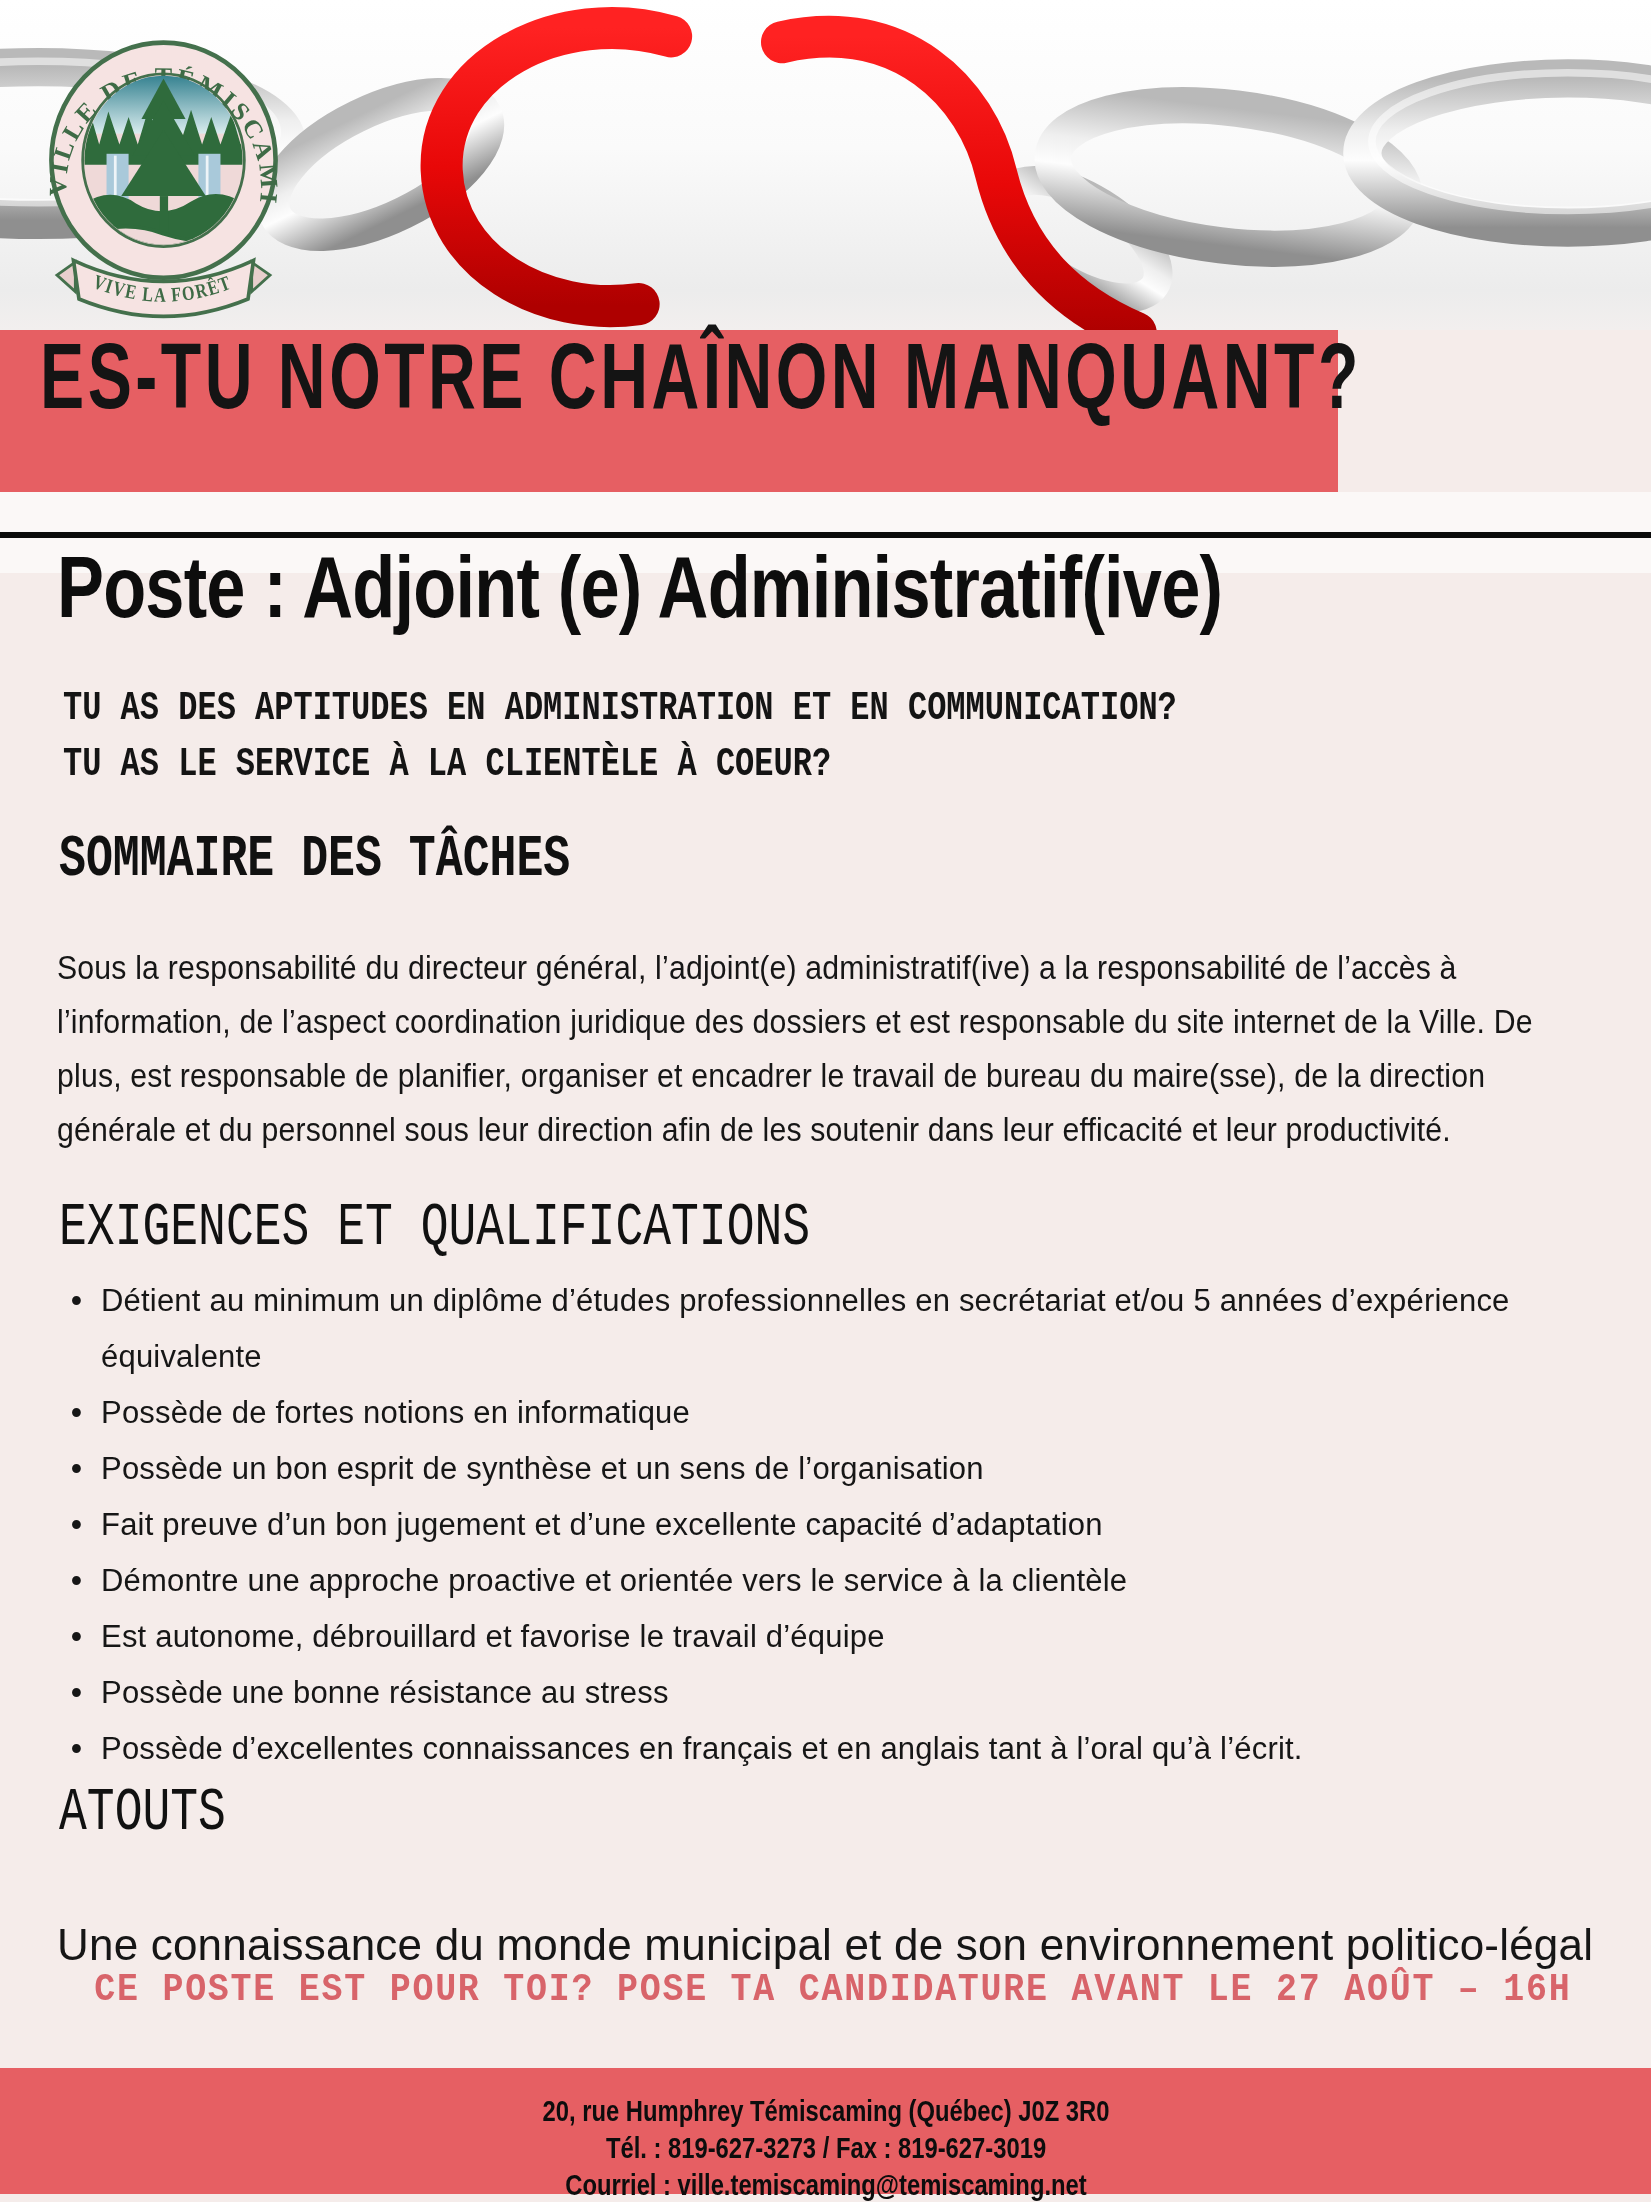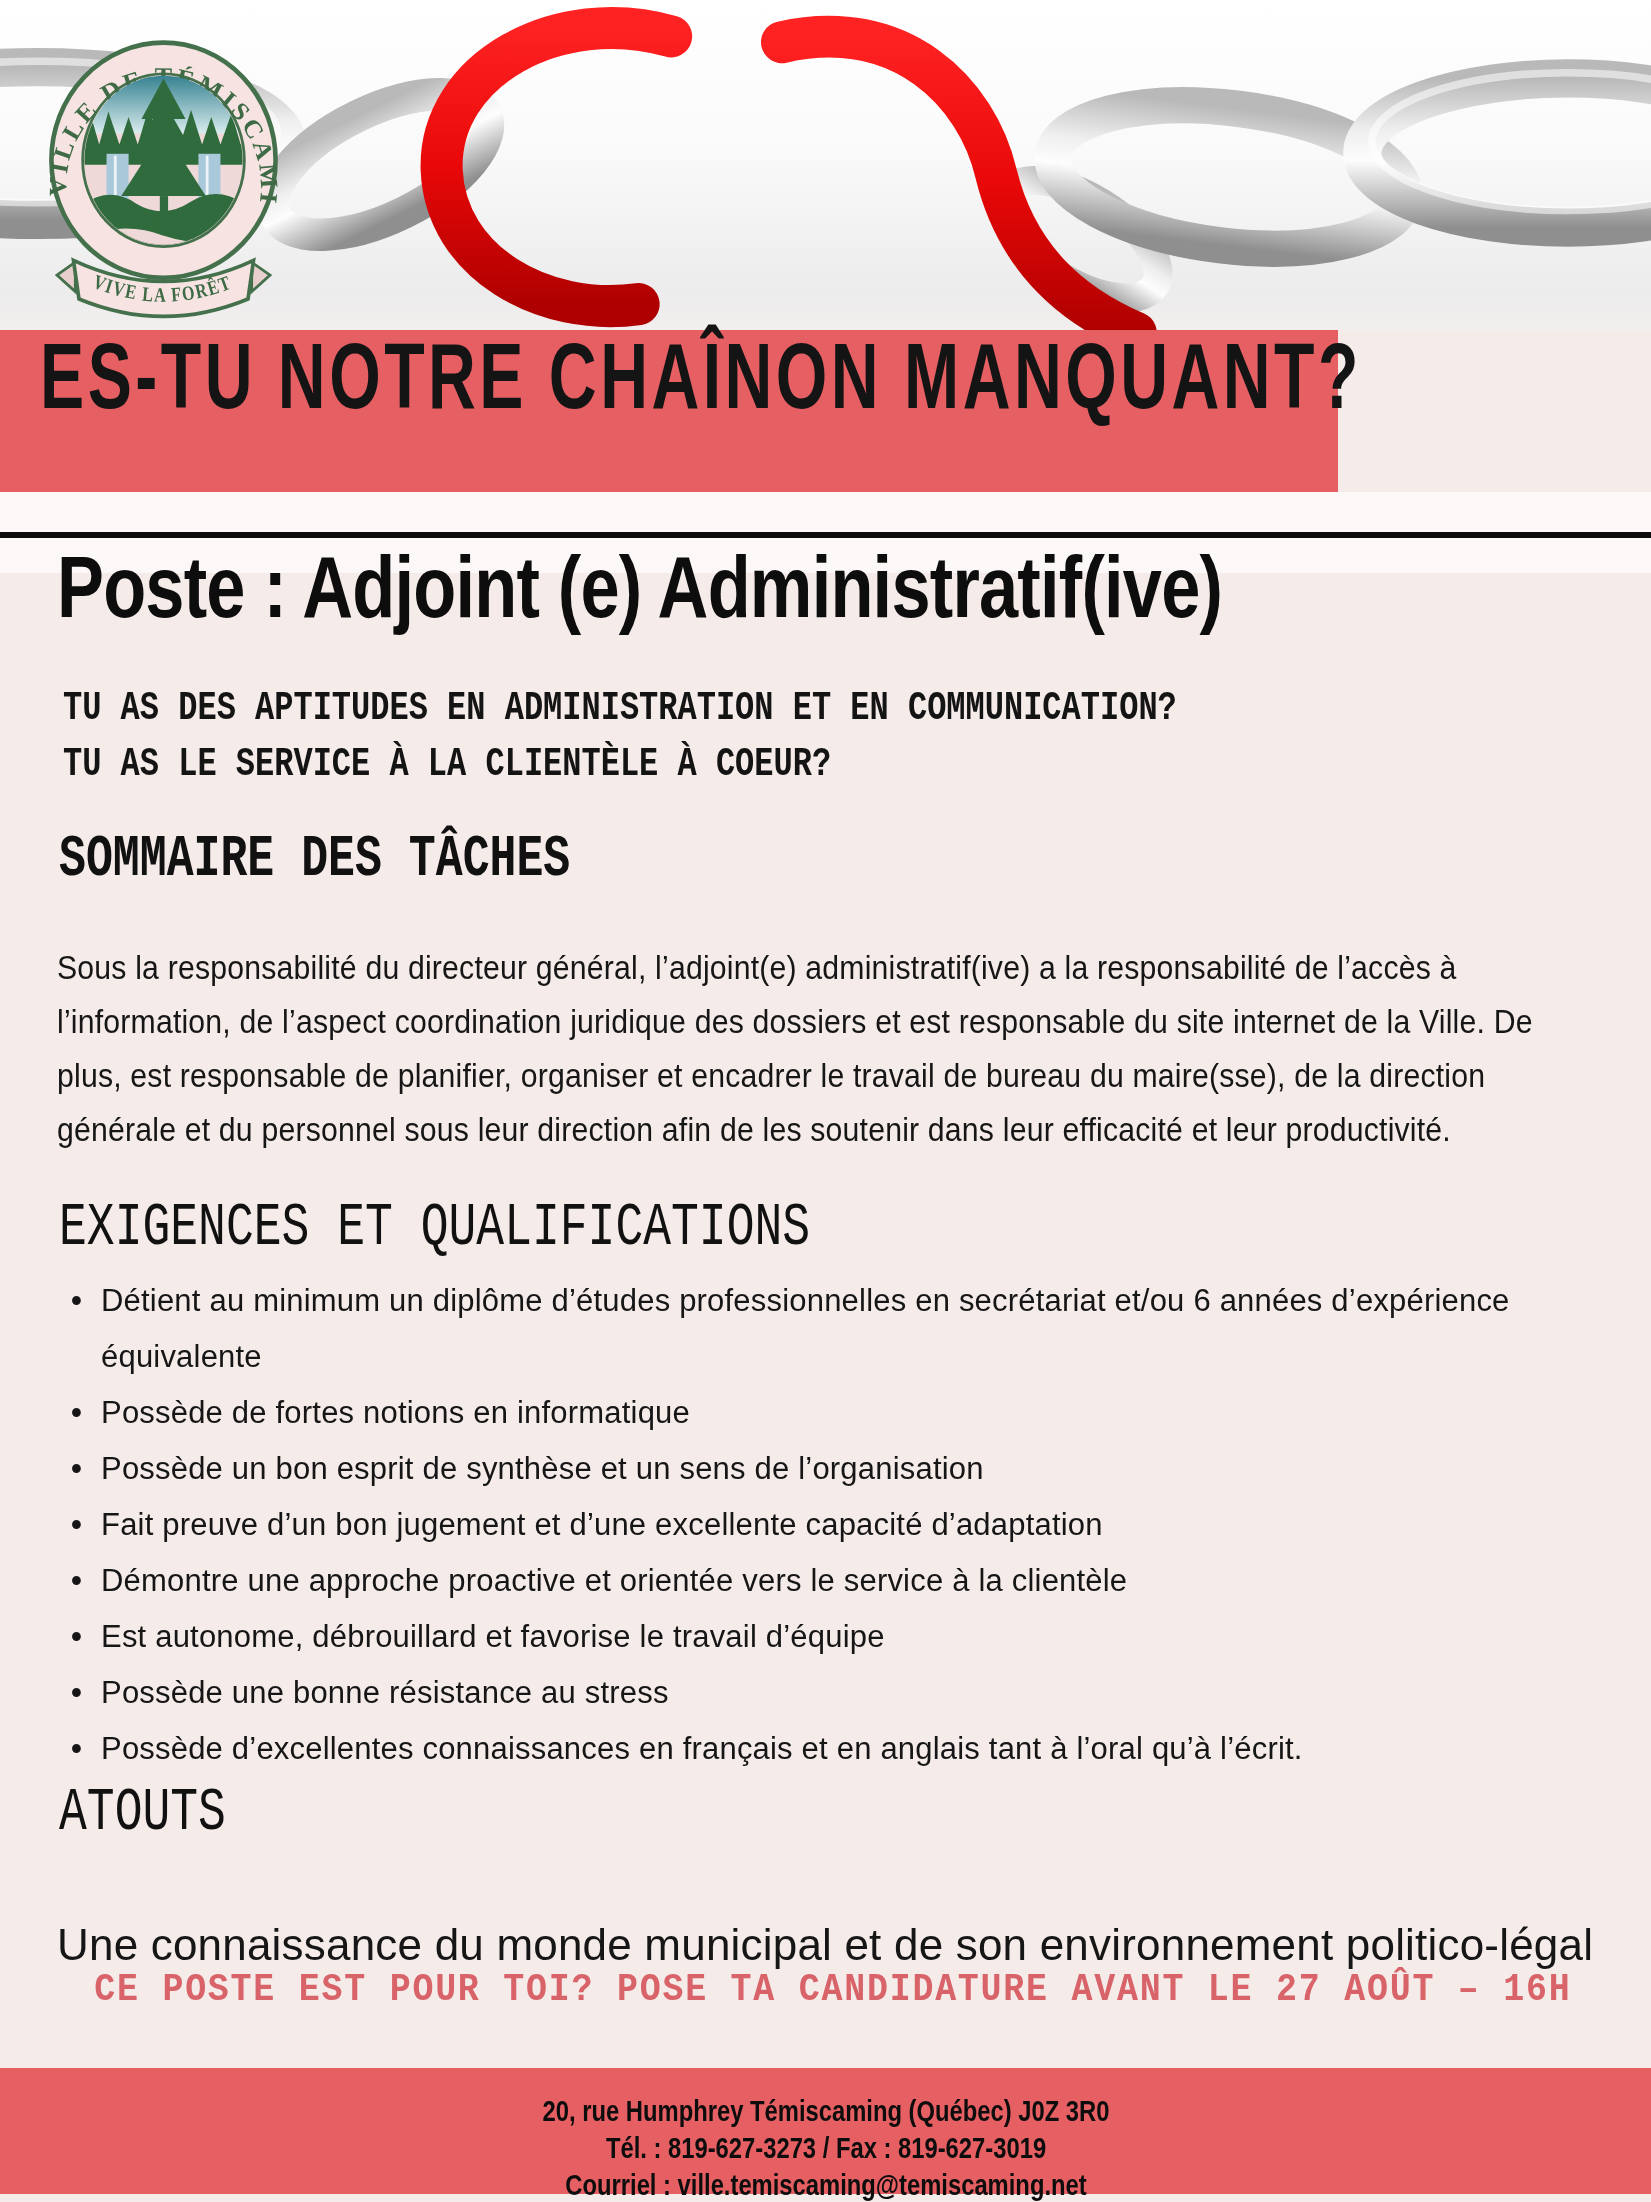"Détient au minimum un diplôme" li { text: 6 -> 5 }
